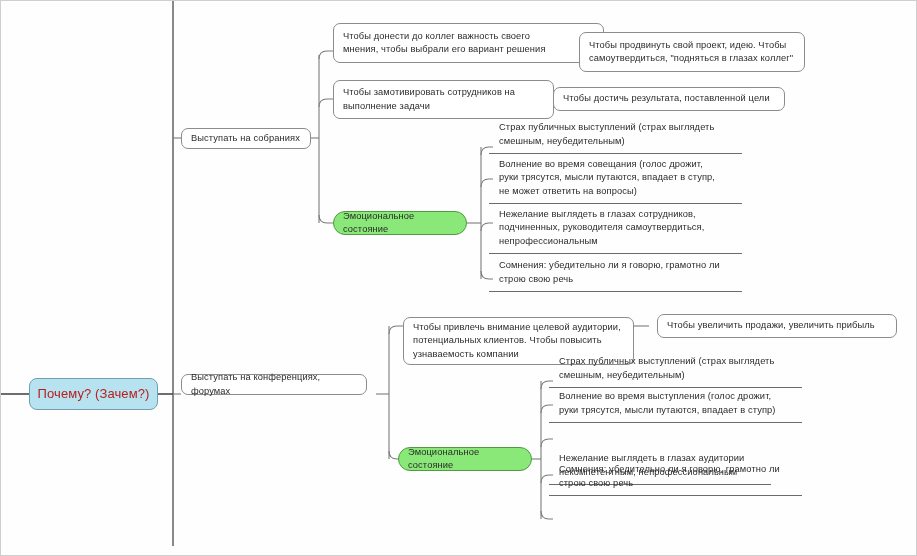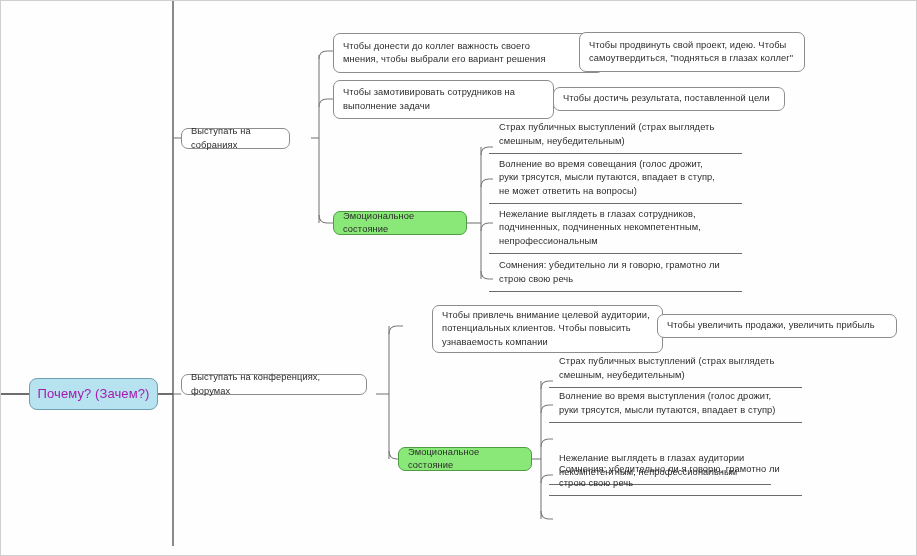"Чтобы донести до коллег важность" div.node { top: 32px -> 22px }
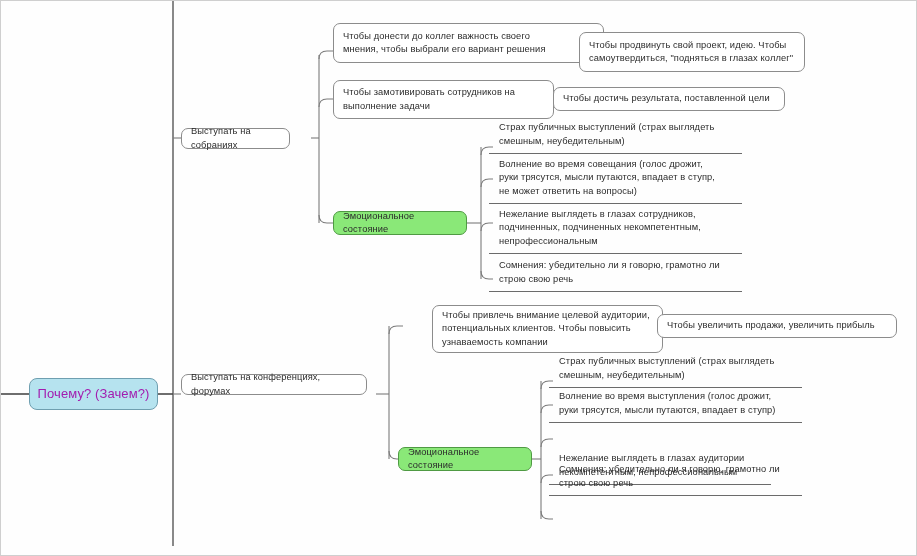"Выступать на собраниях" div.node { width: 109px -> 130px }
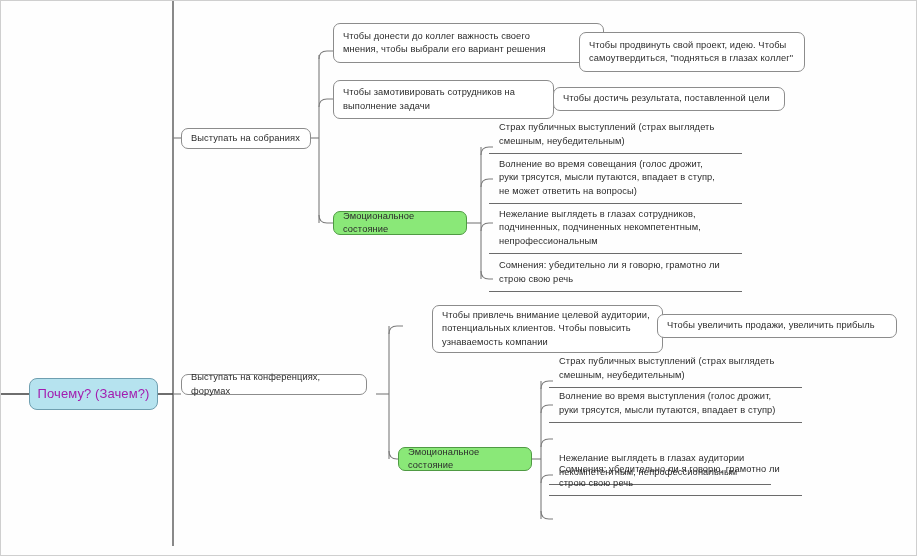"Эмоциональное состояние" .node.green { border-radius: 7px -> 12px }
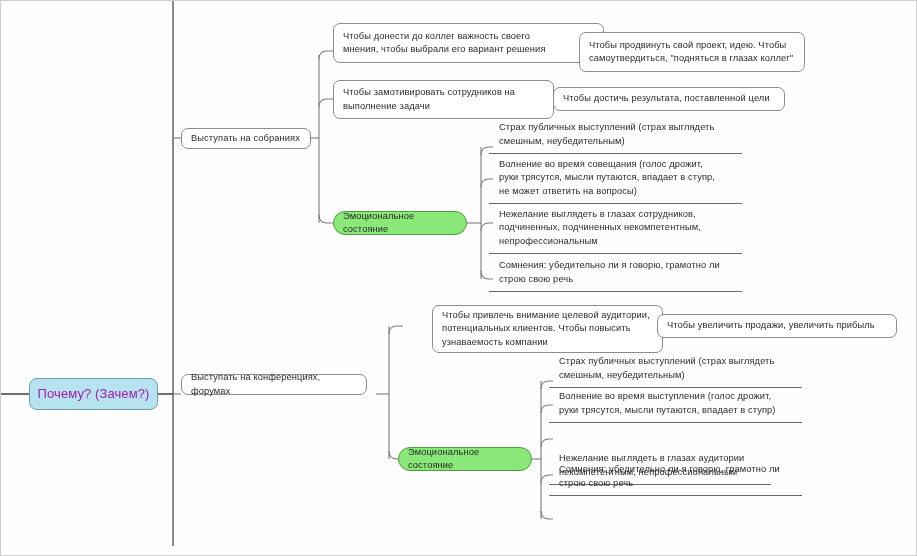"Нежелание выглядеть в глазах" span.txt { text: подчиненных некомпетентным -> руководителя самоутвердиться }
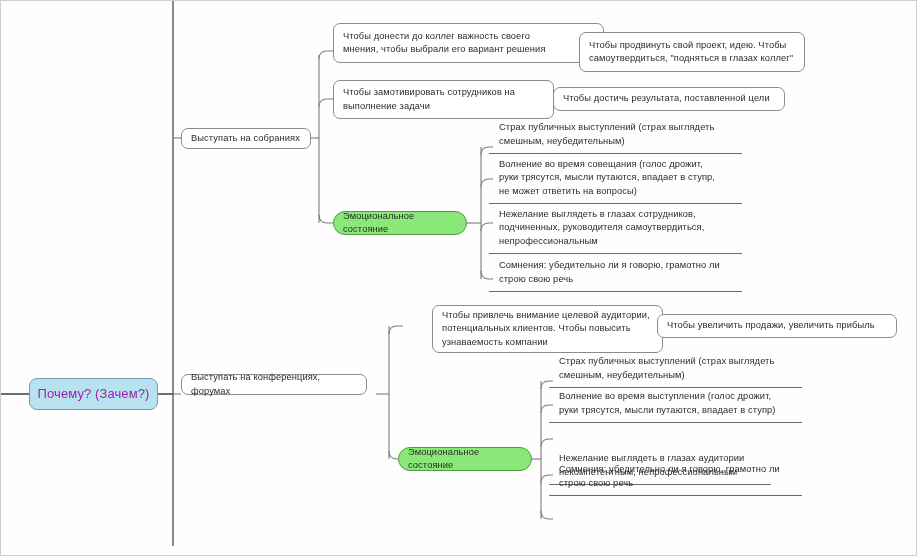"Чтобы привлечь внимание целевой" div.node { margin-left: 29px -> none; top: 304px -> 316px }
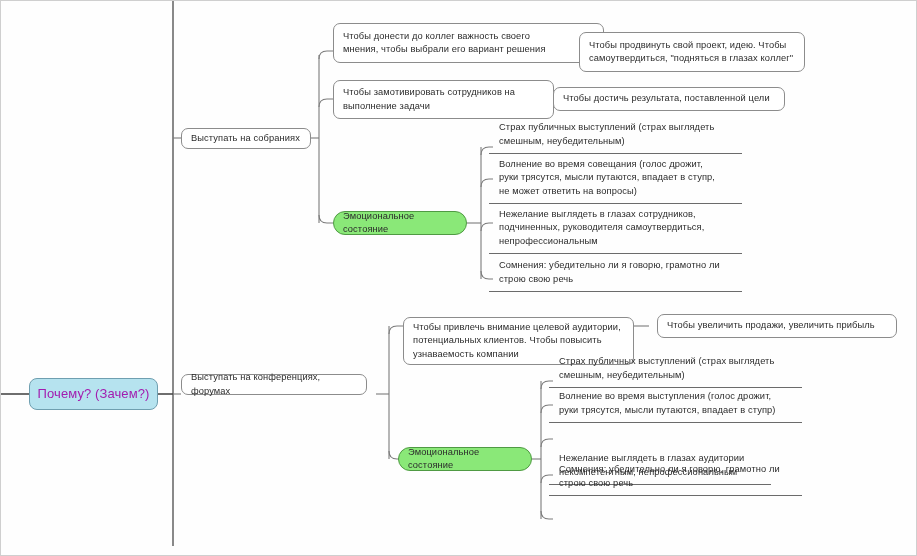"Почему? (Зачем?)" .node.root { color: #a21caf -> #b91c1c }
